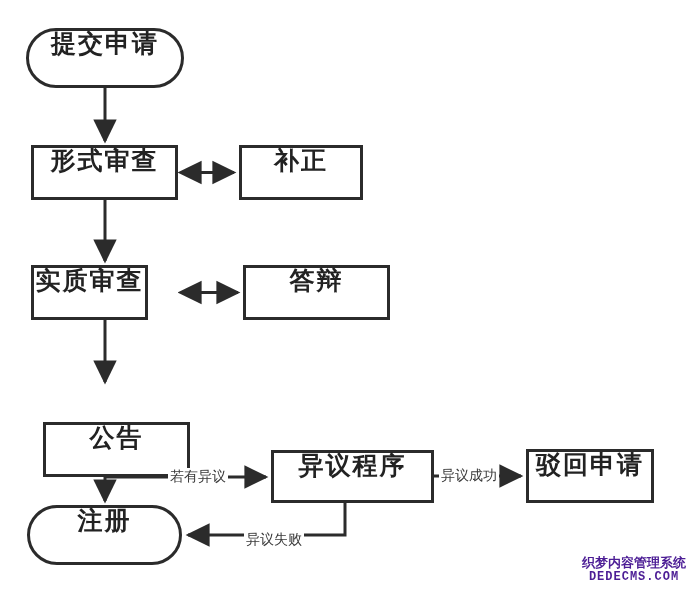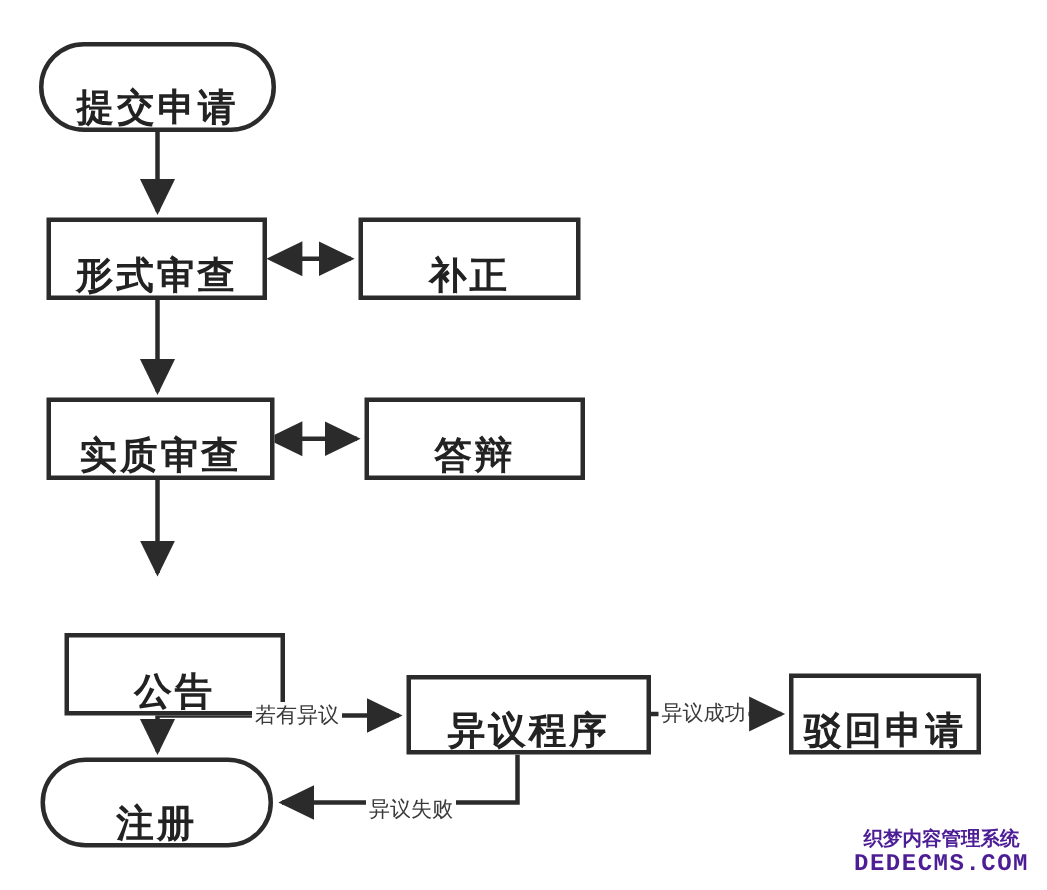"提交申请" .node { align-items: flex-end -> flex-start }
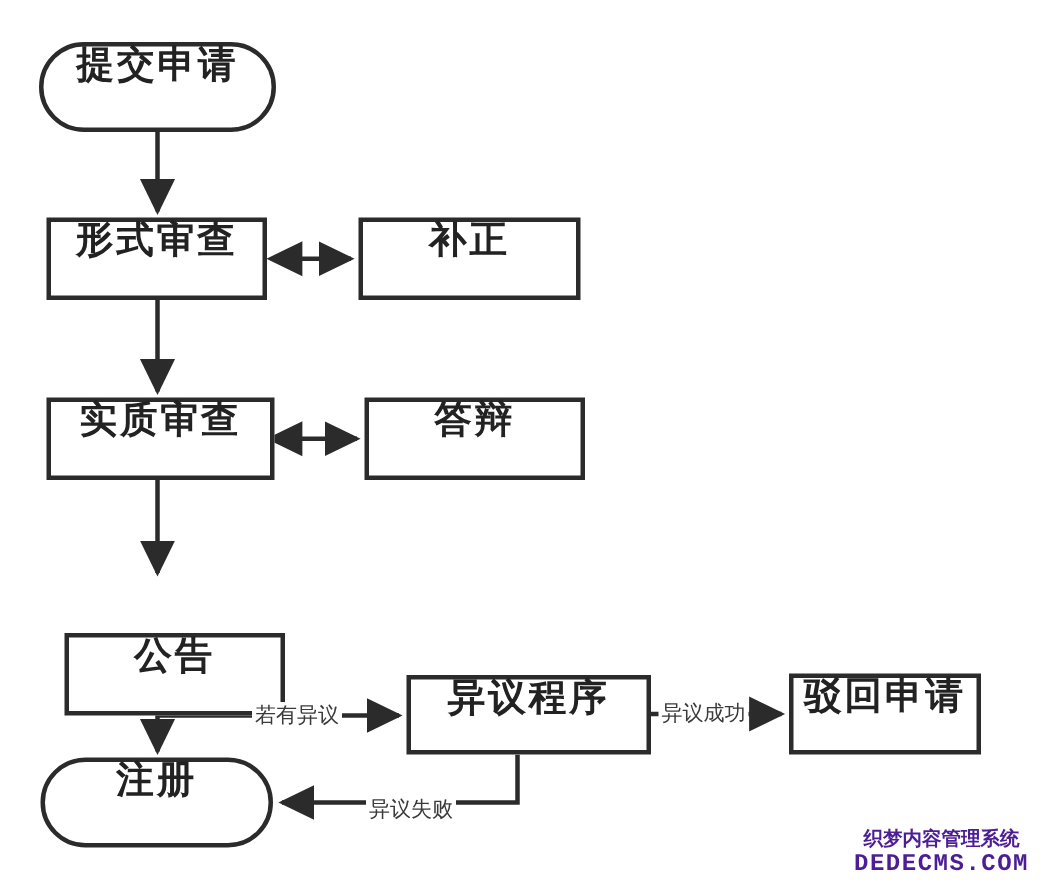"补正" div.node { width: 148px -> 124px }
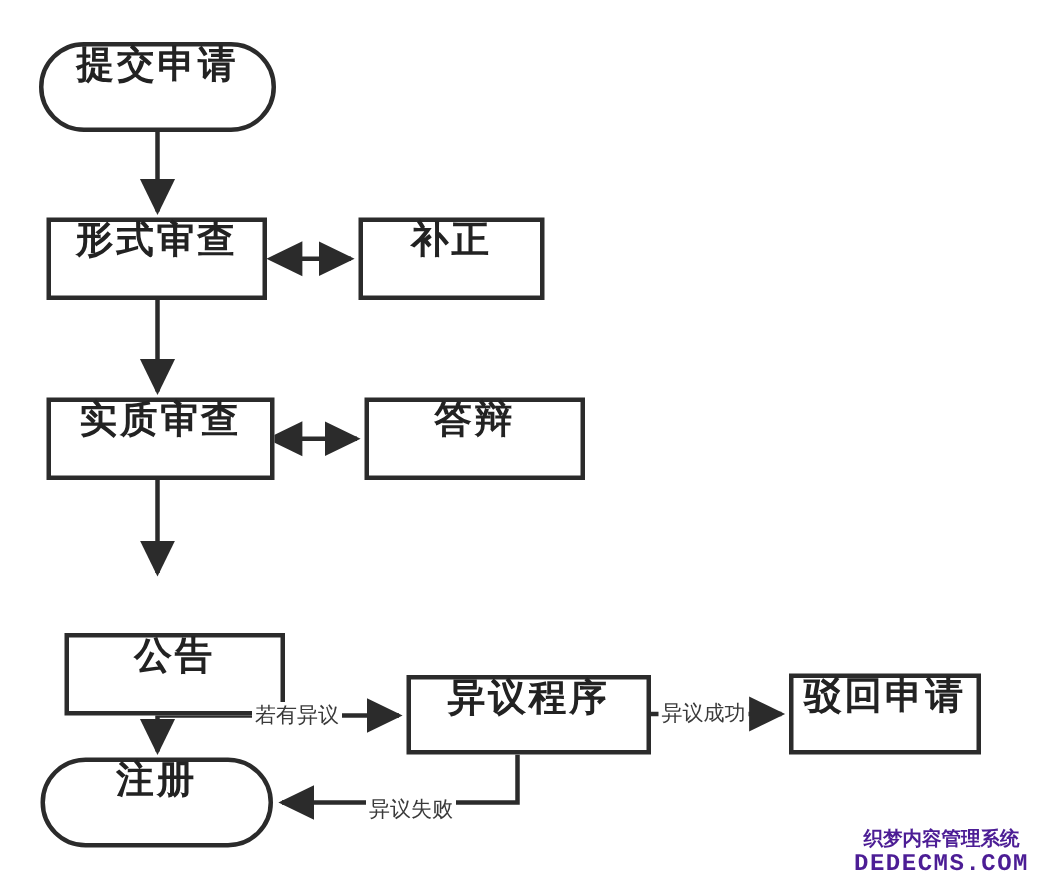"实质审查" div.node { width: 152px -> 117px }
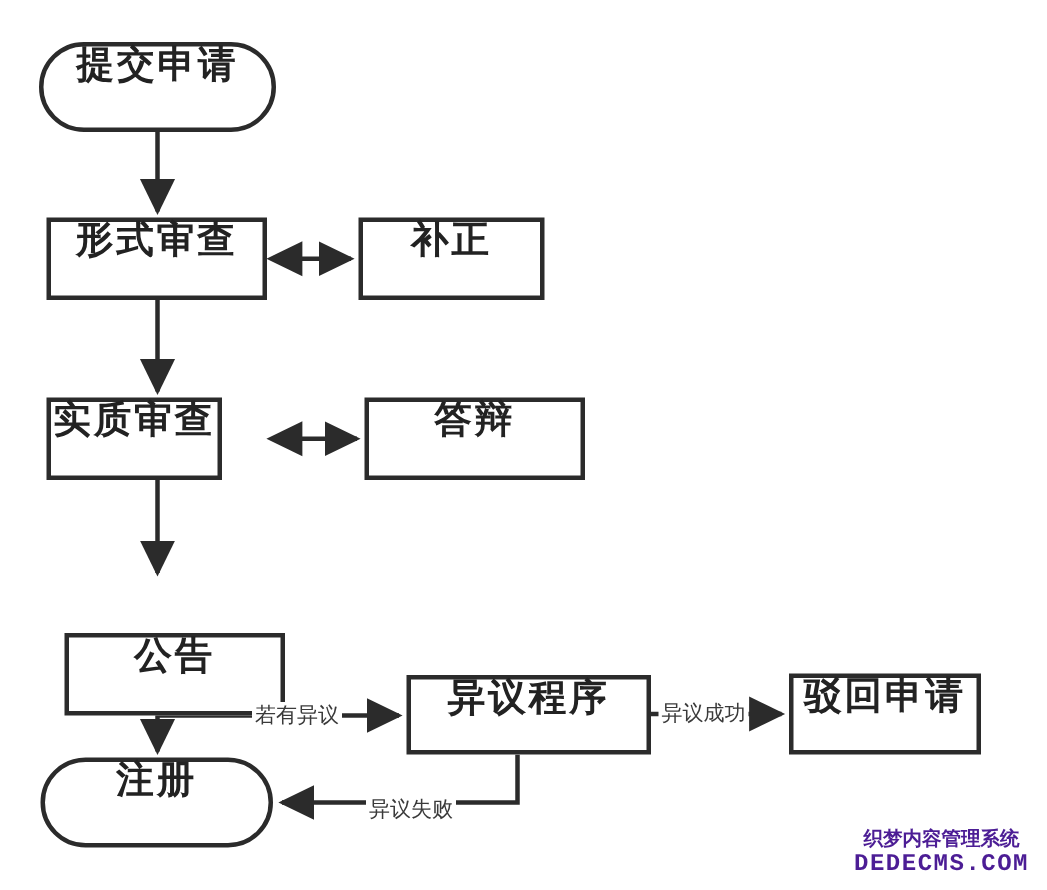"DEDECMS.COM" #watermark .wm-en { font-size: 16px -> 12px }
